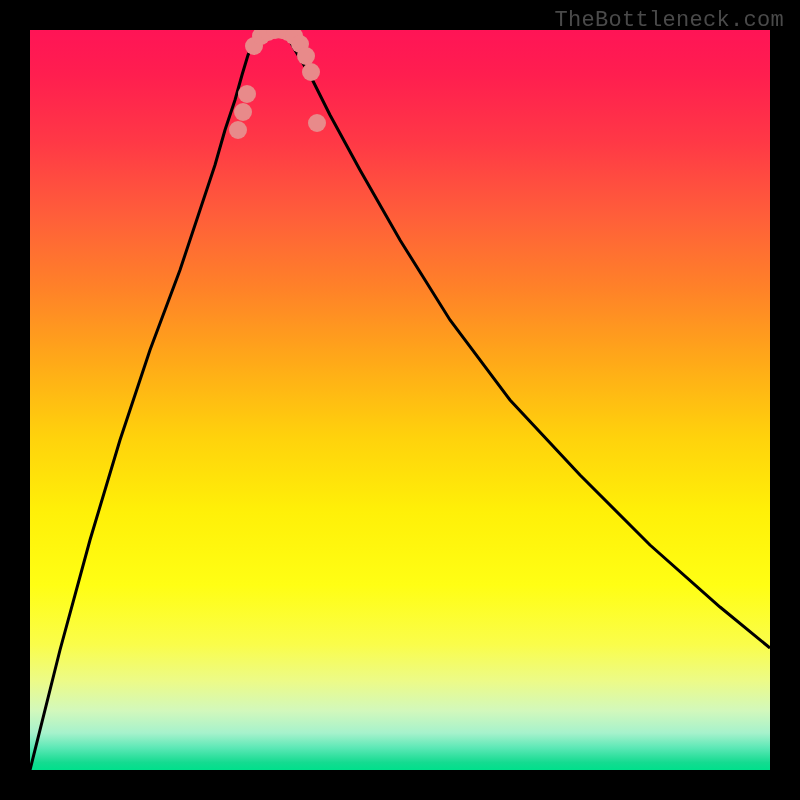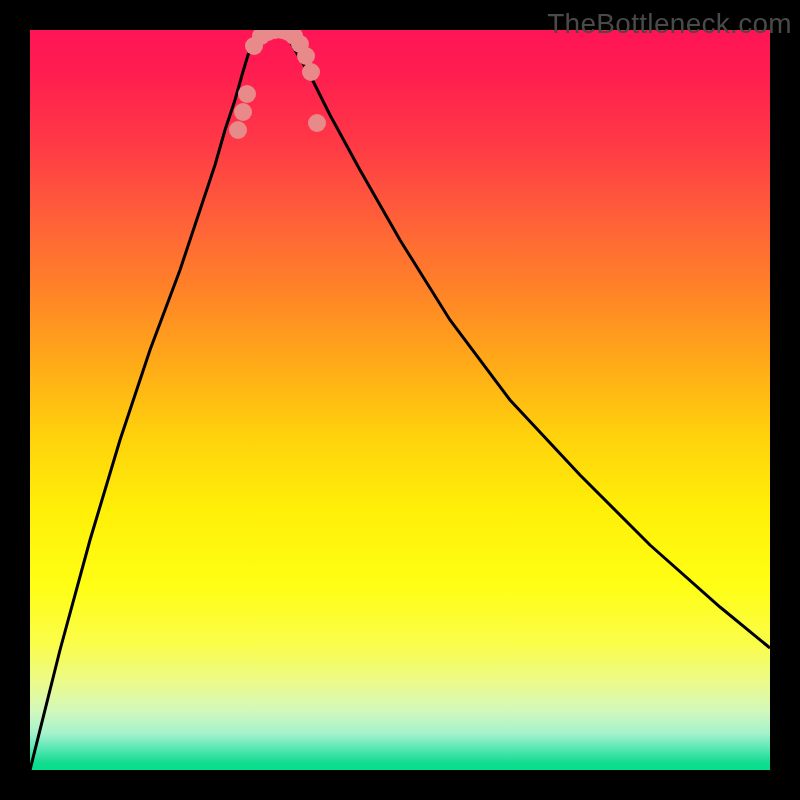"TheBottleneck.com" .watermark { font-family: none -> Liberation Mono, monospace; font-size: 28px -> 22px; right: 8px -> 16px }
